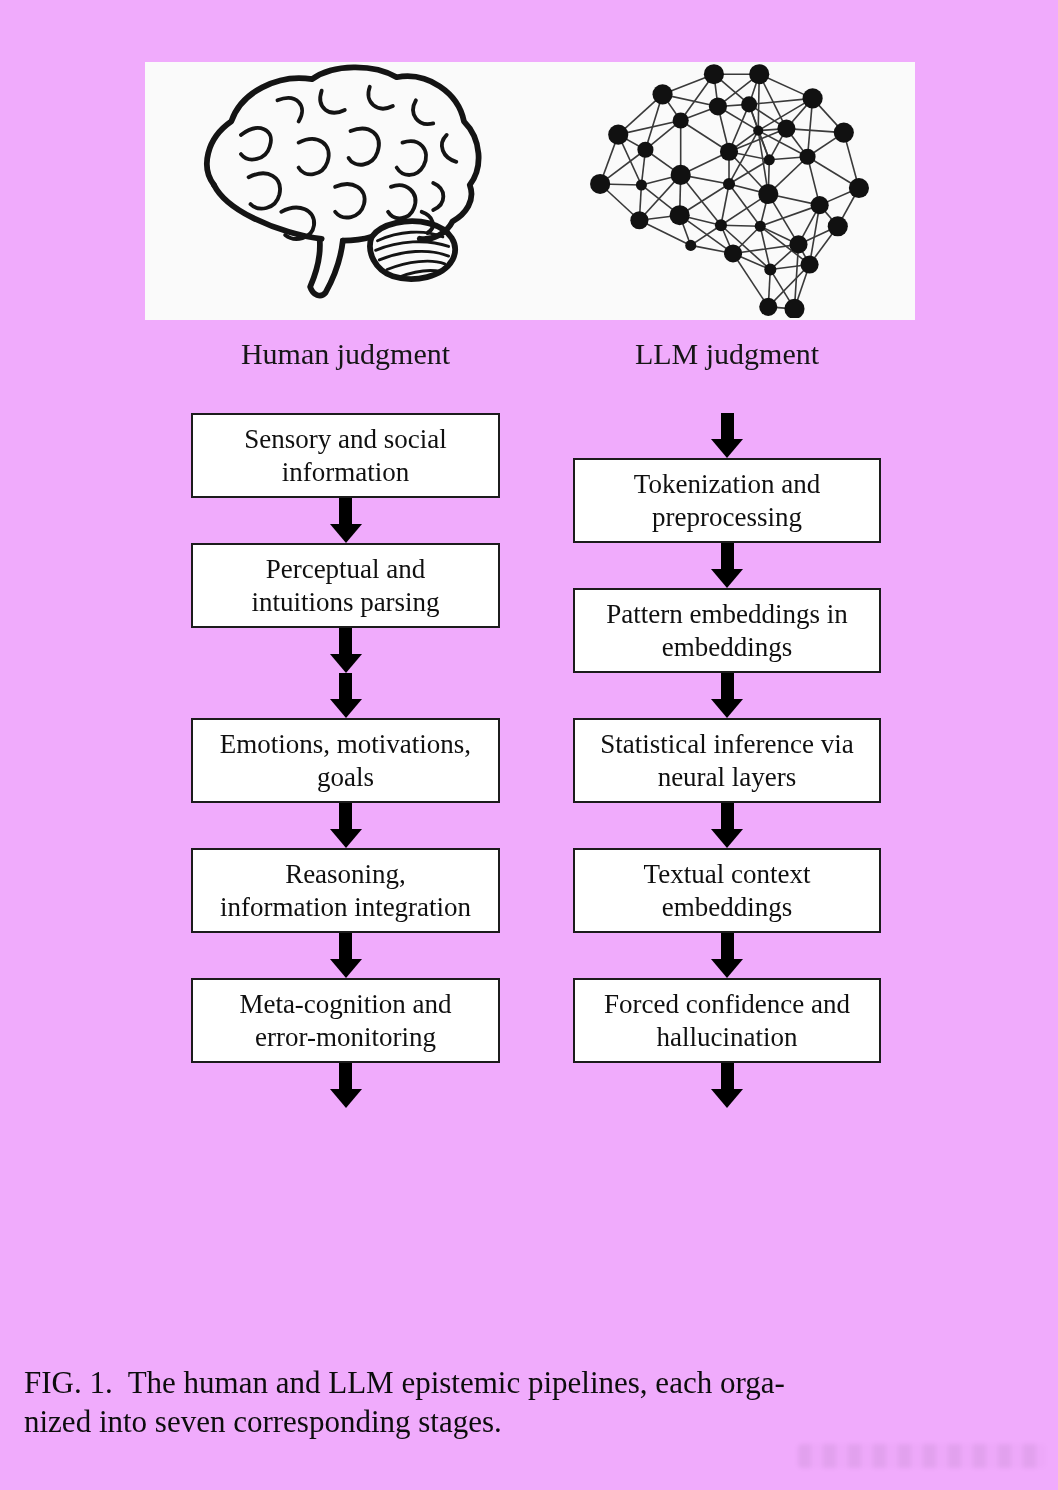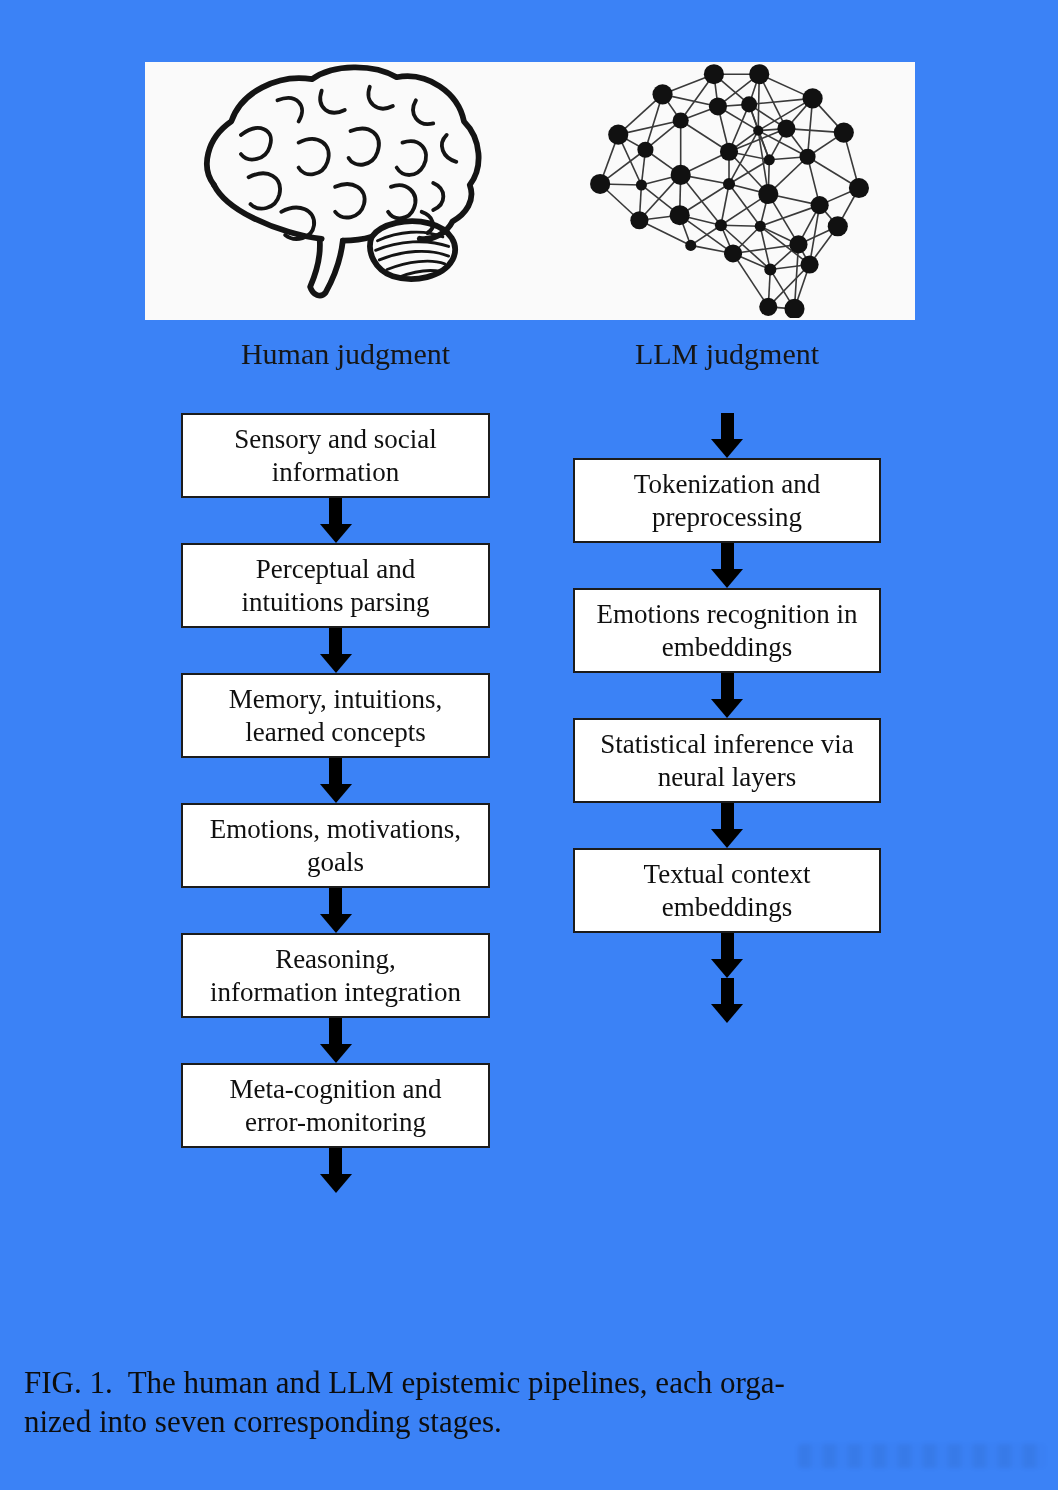"Human judgment" .page { background: #3b82f6 -> #f0abfc }
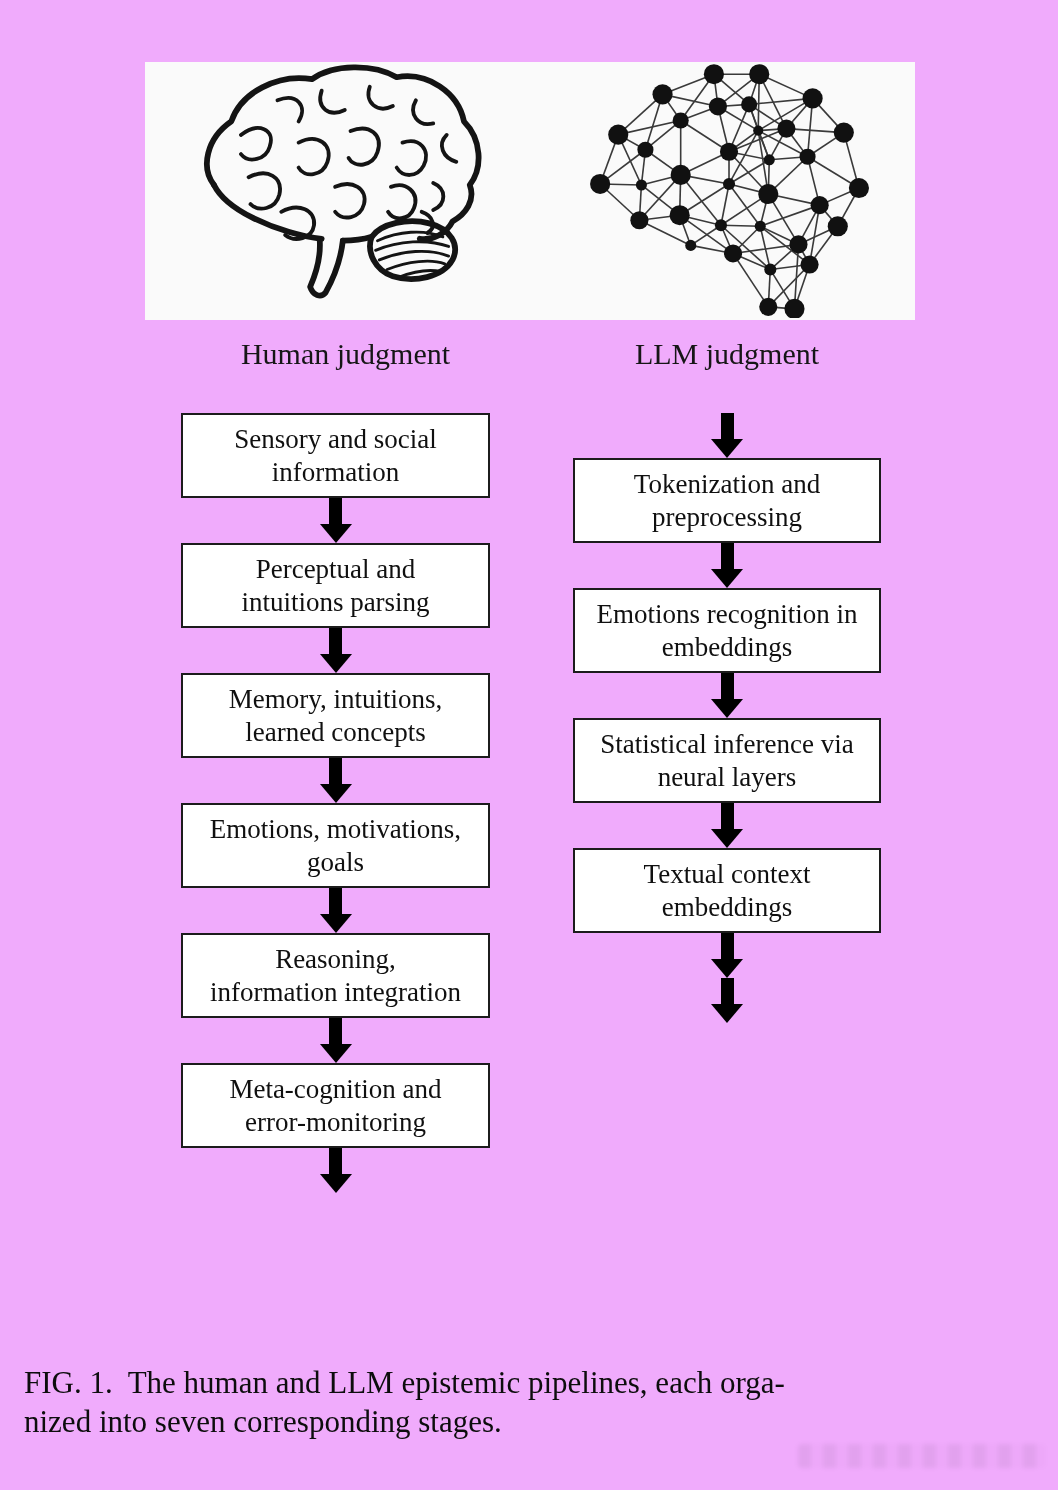"Sensory and social" div.pipeline { left: 181px -> 191px }
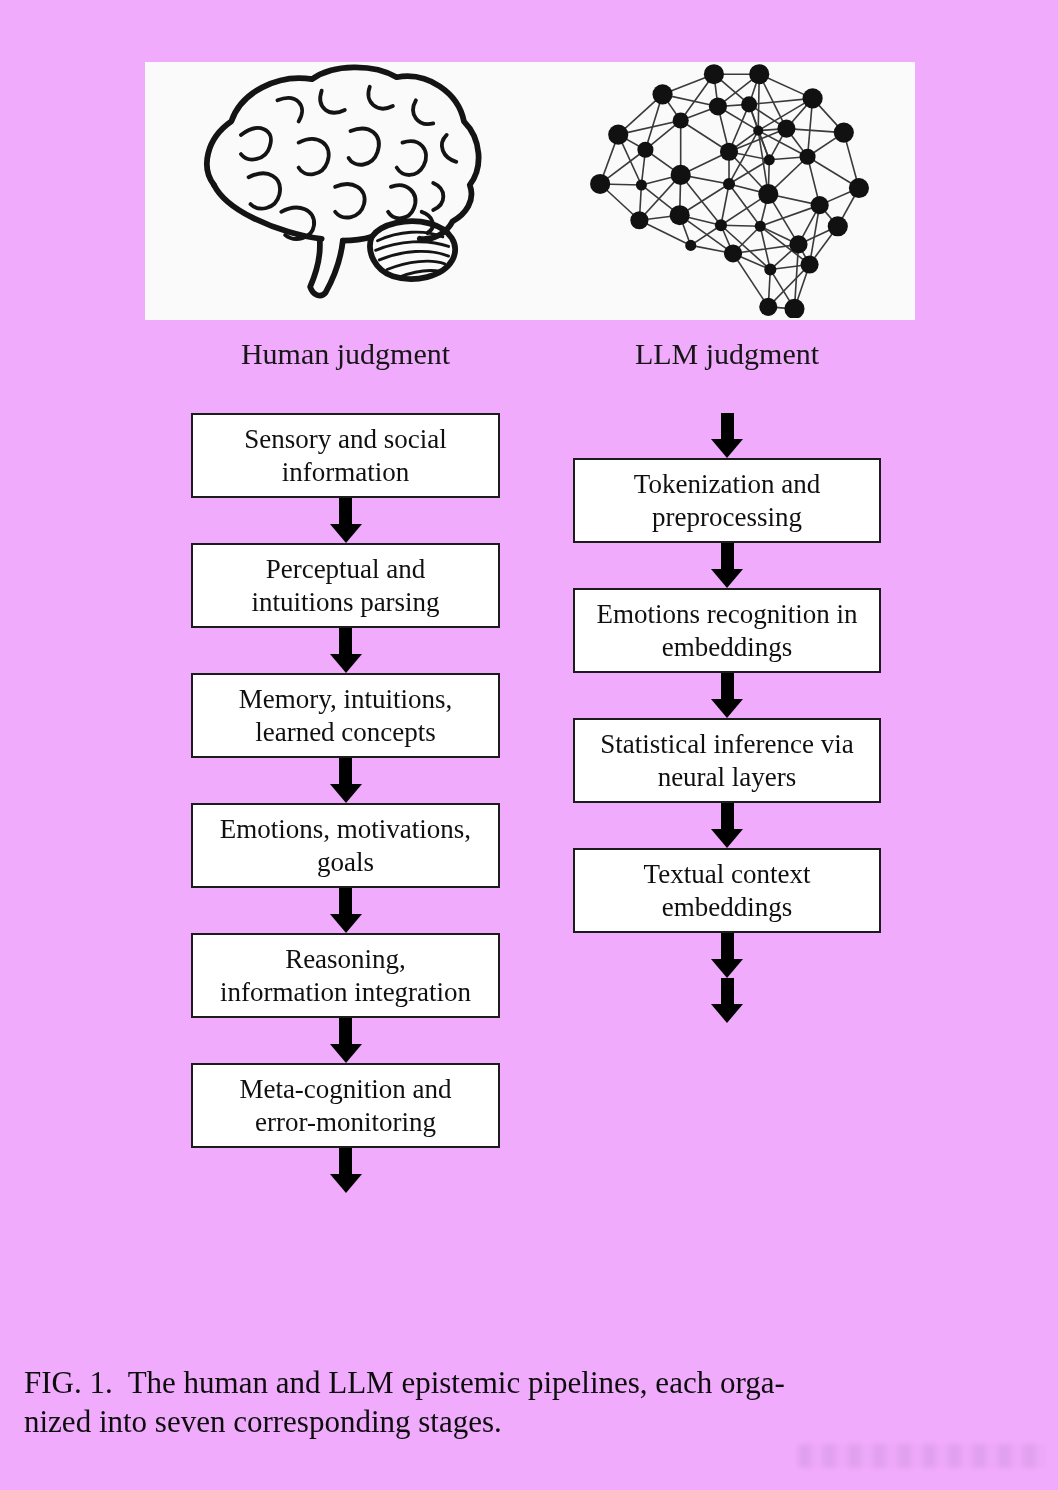"Emotions recognition in" div.box { text: Emotions recognition -> Pattern embeddings }
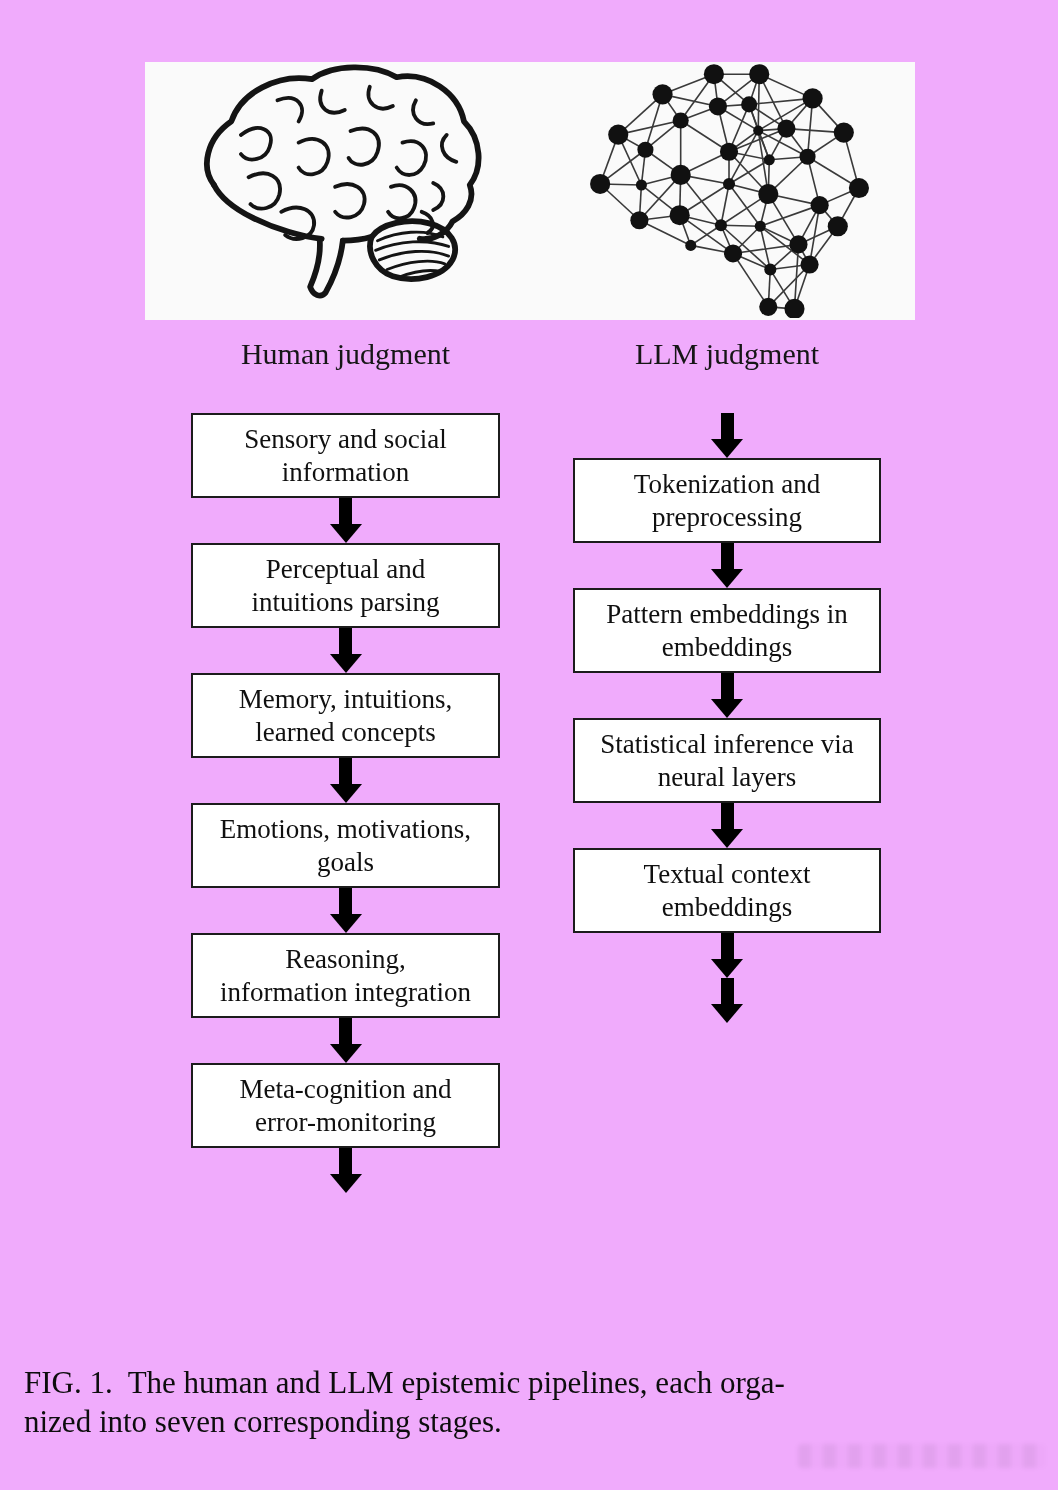"Memory, intuitions," div.box { html: <div>Memory, intuitions, learned concepts</div> -> none }
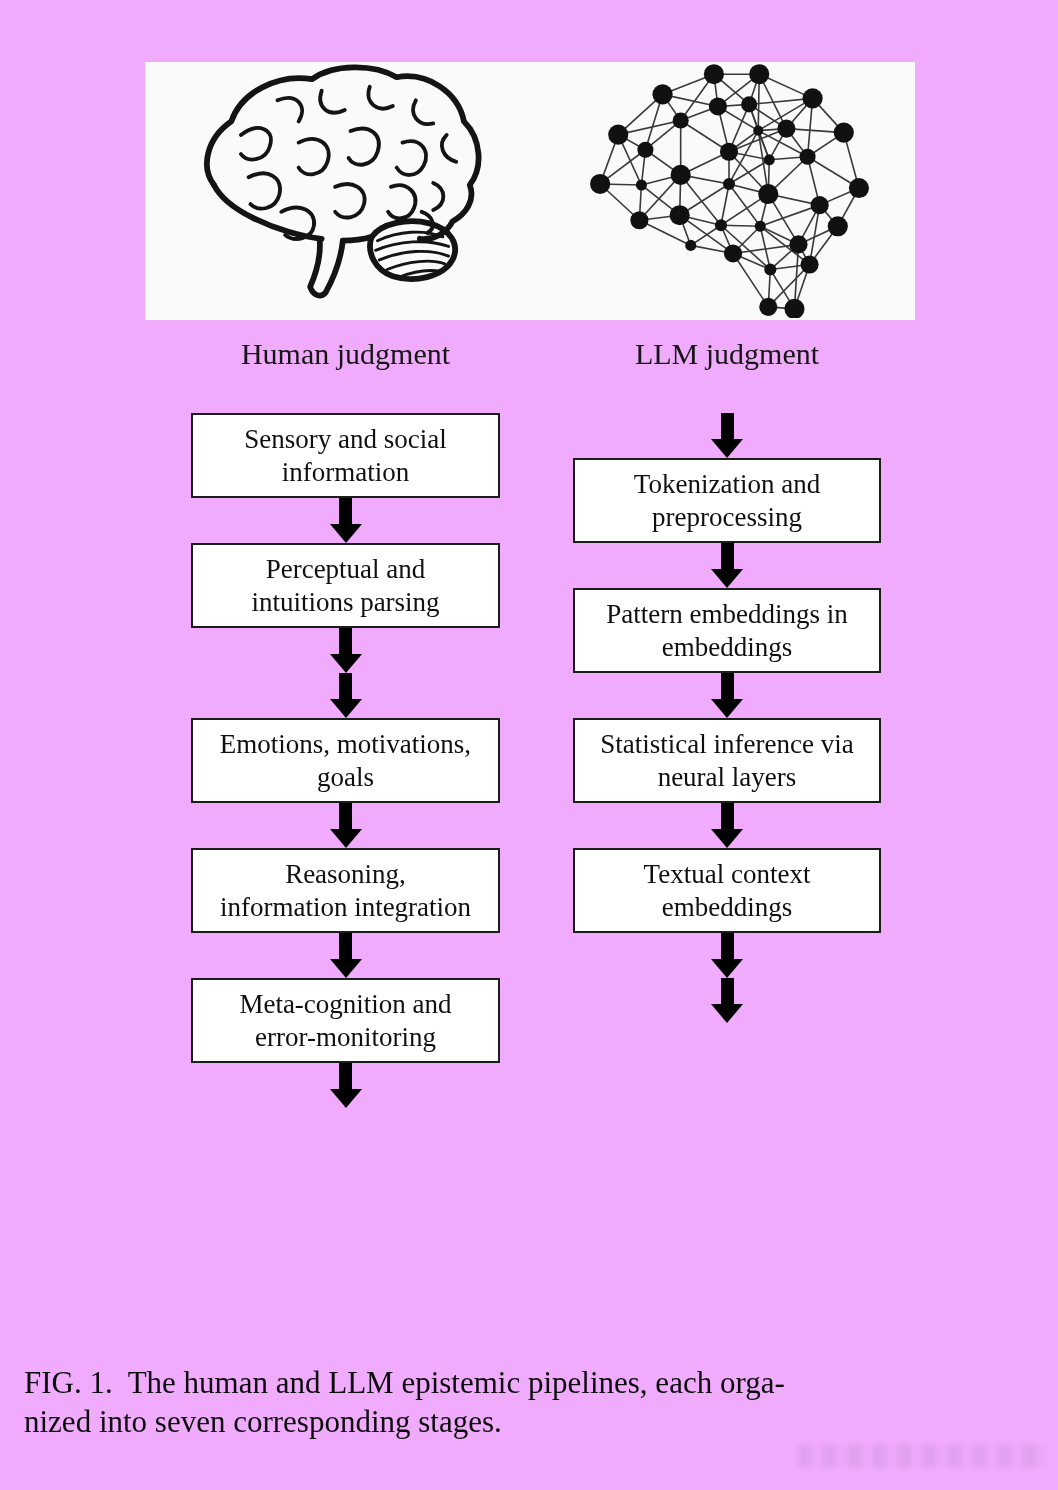"Forced confidence and" div.box { html: none -> <div>Forced confidence and hallucination</div> }
